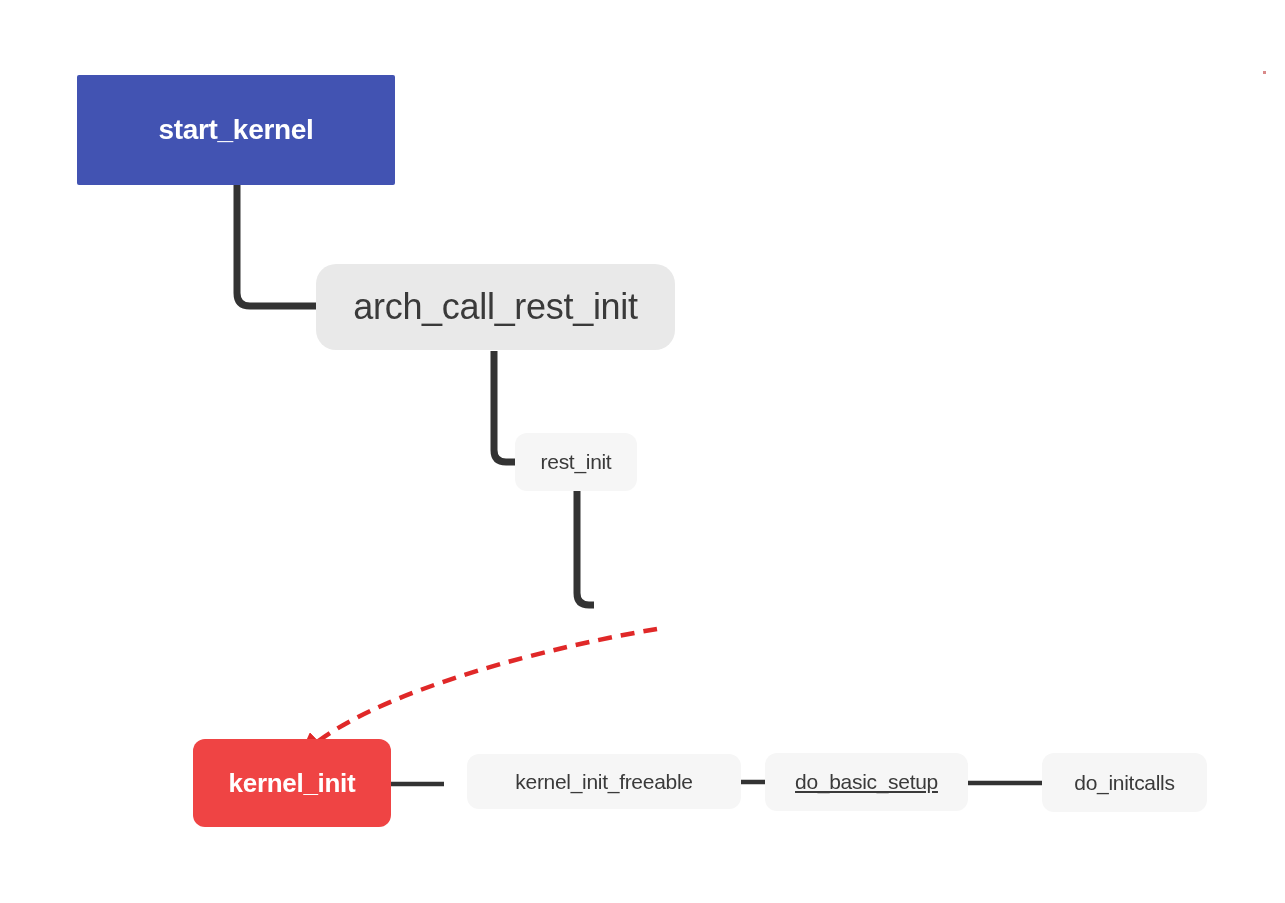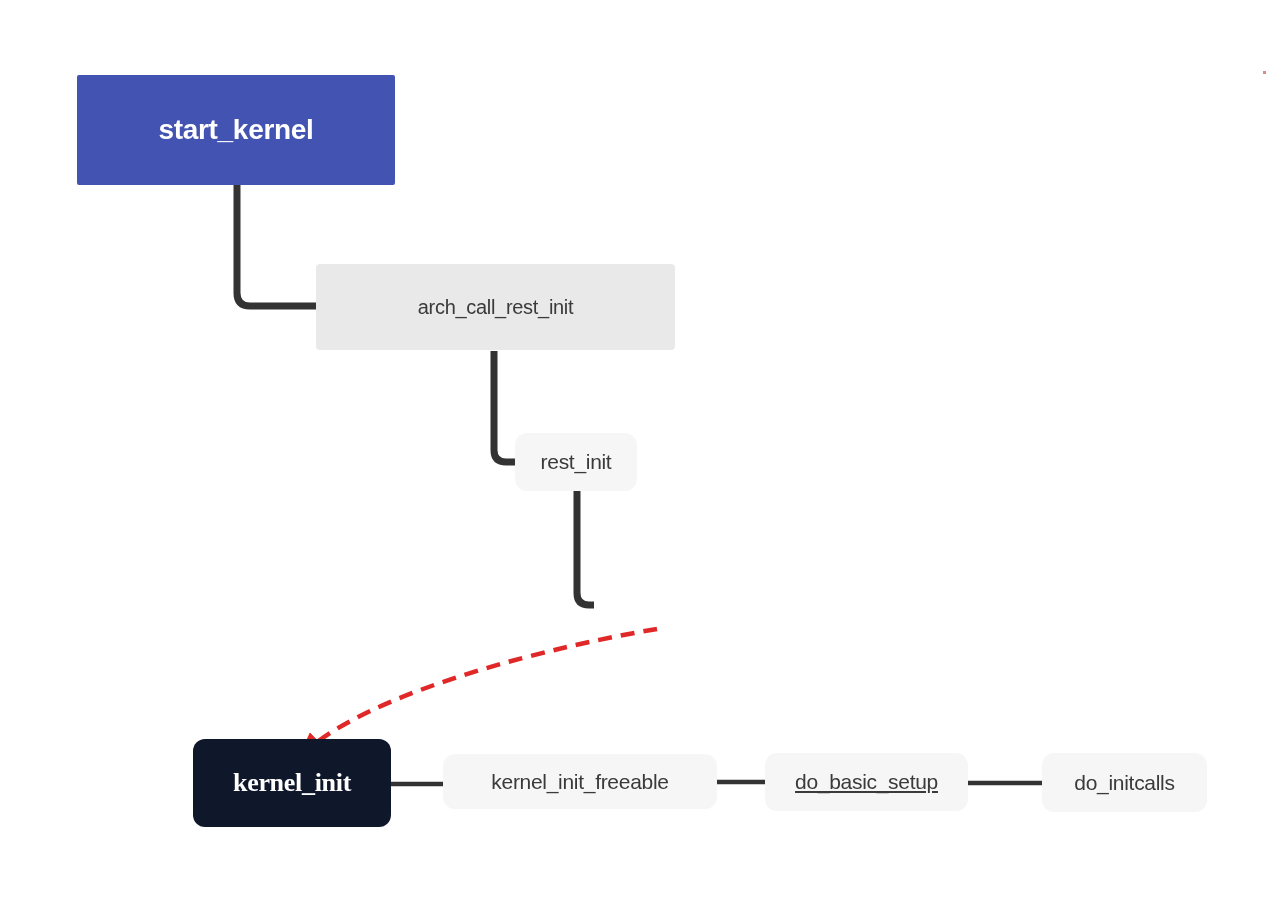"arch_call_rest_init" .node-secondary { border-radius: 4px -> 20px; font-size: 20px -> 36px }
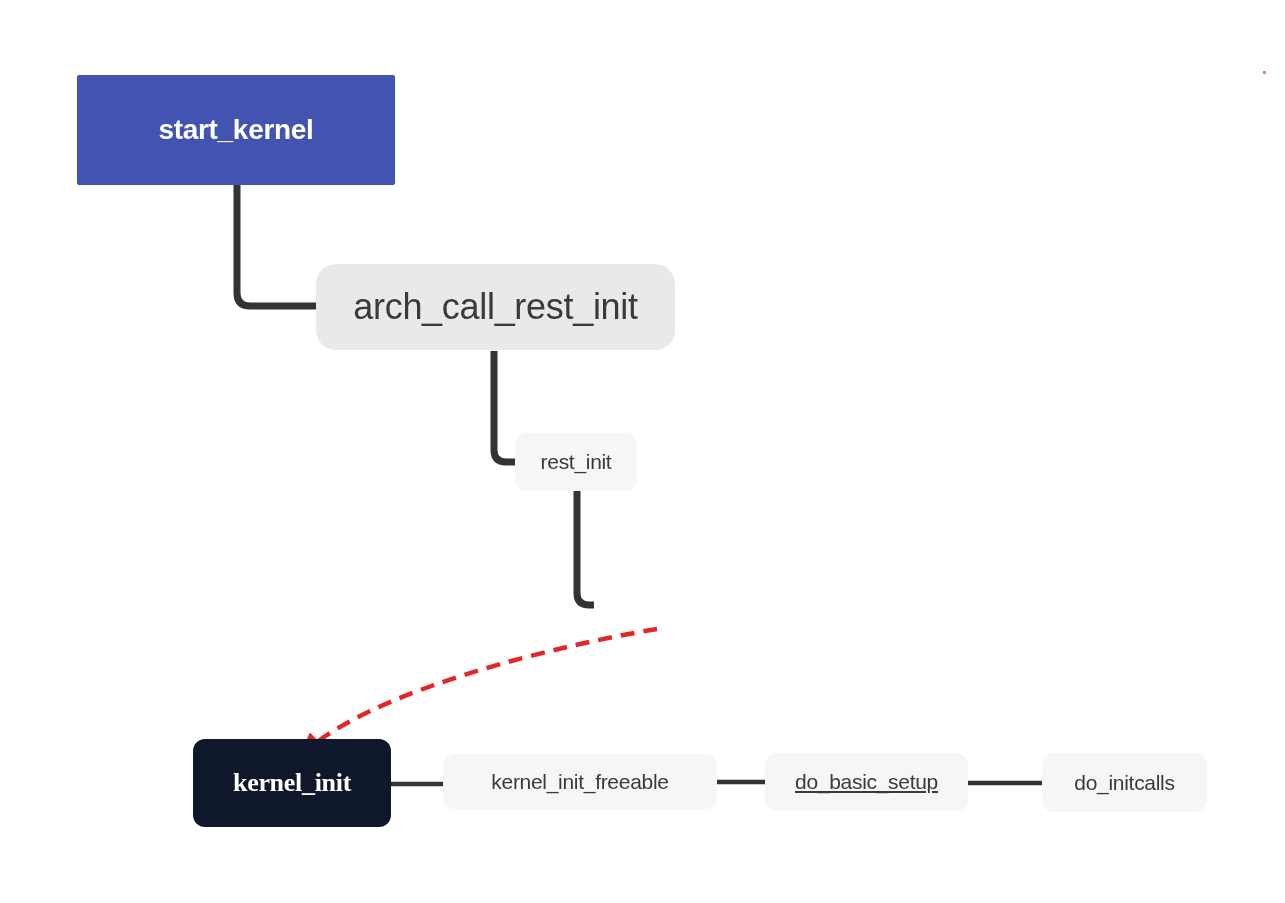"kernel_init" .node-gray { background: #0f172a -> #ef4444; font-family: Liberation Serif, serif -> none }
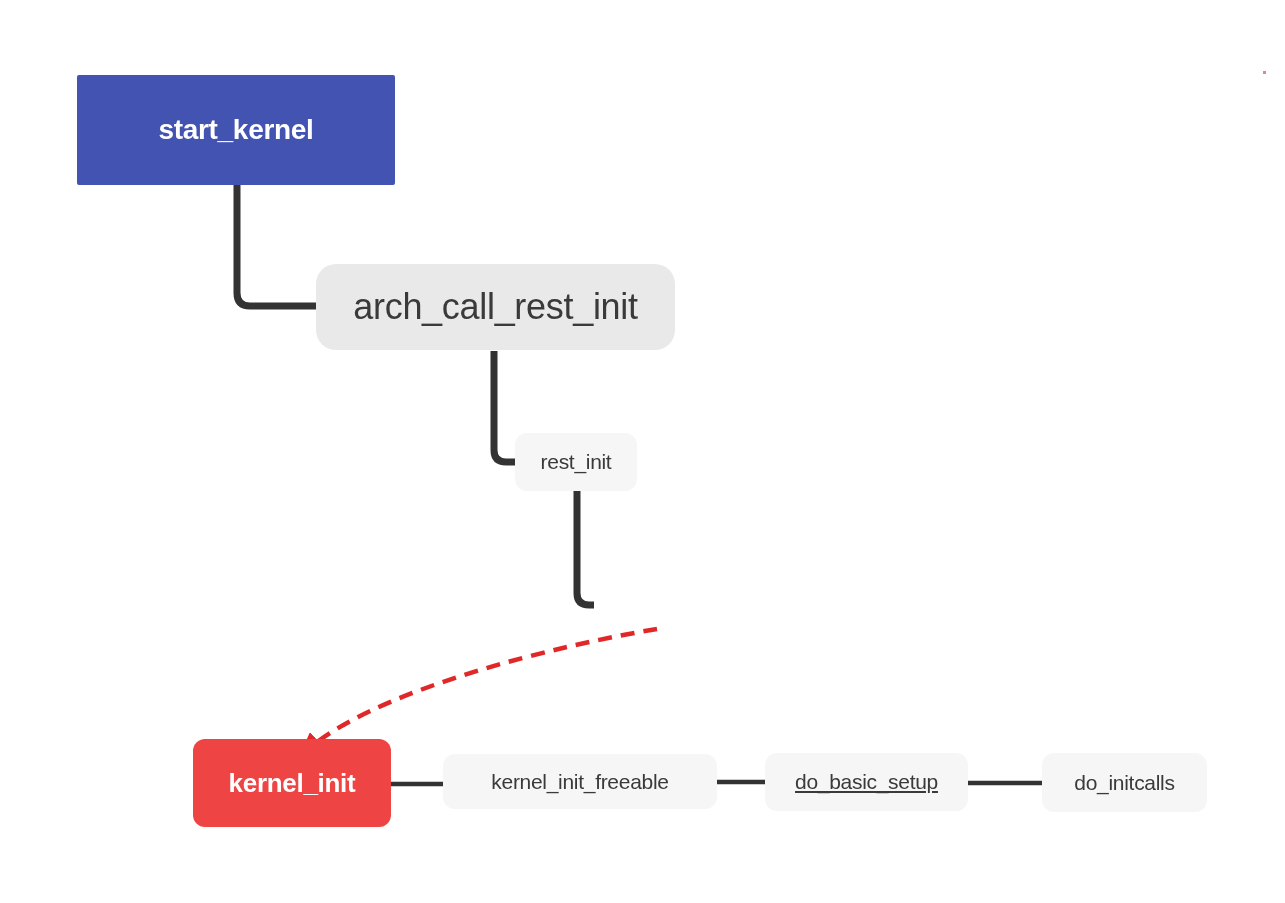"kernel_init_freeable" div.node { left: 443px -> 467px }
